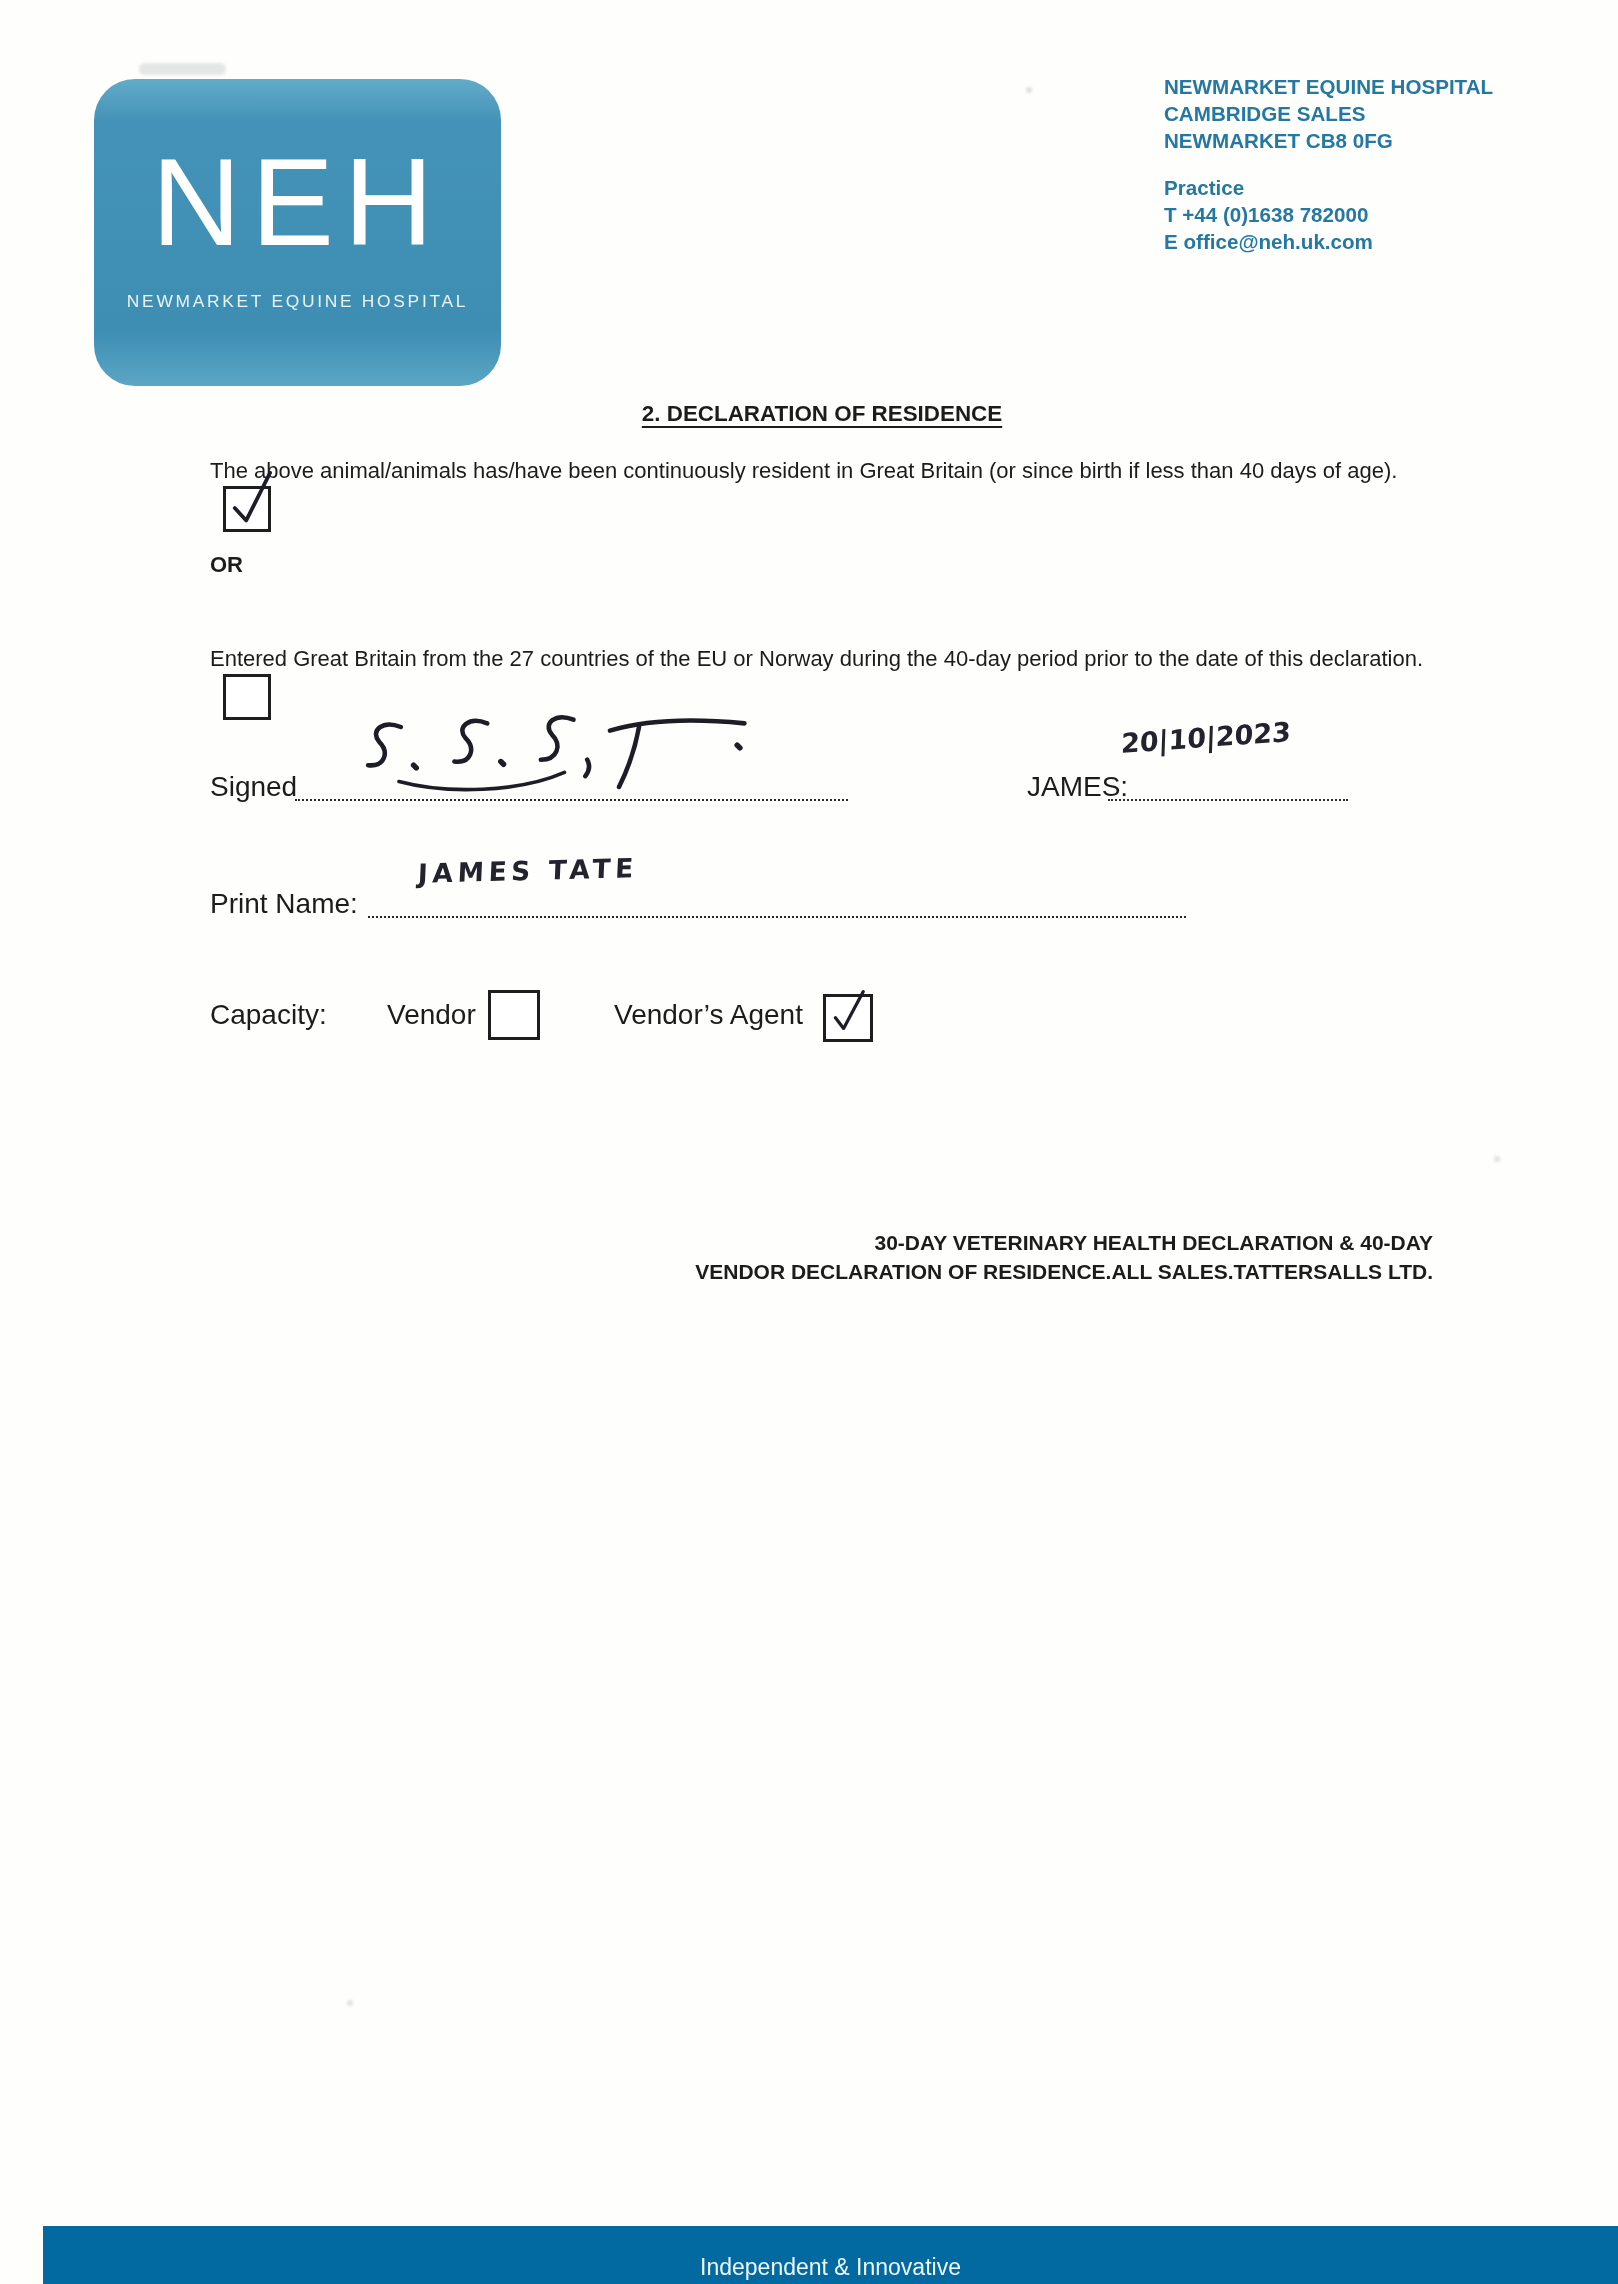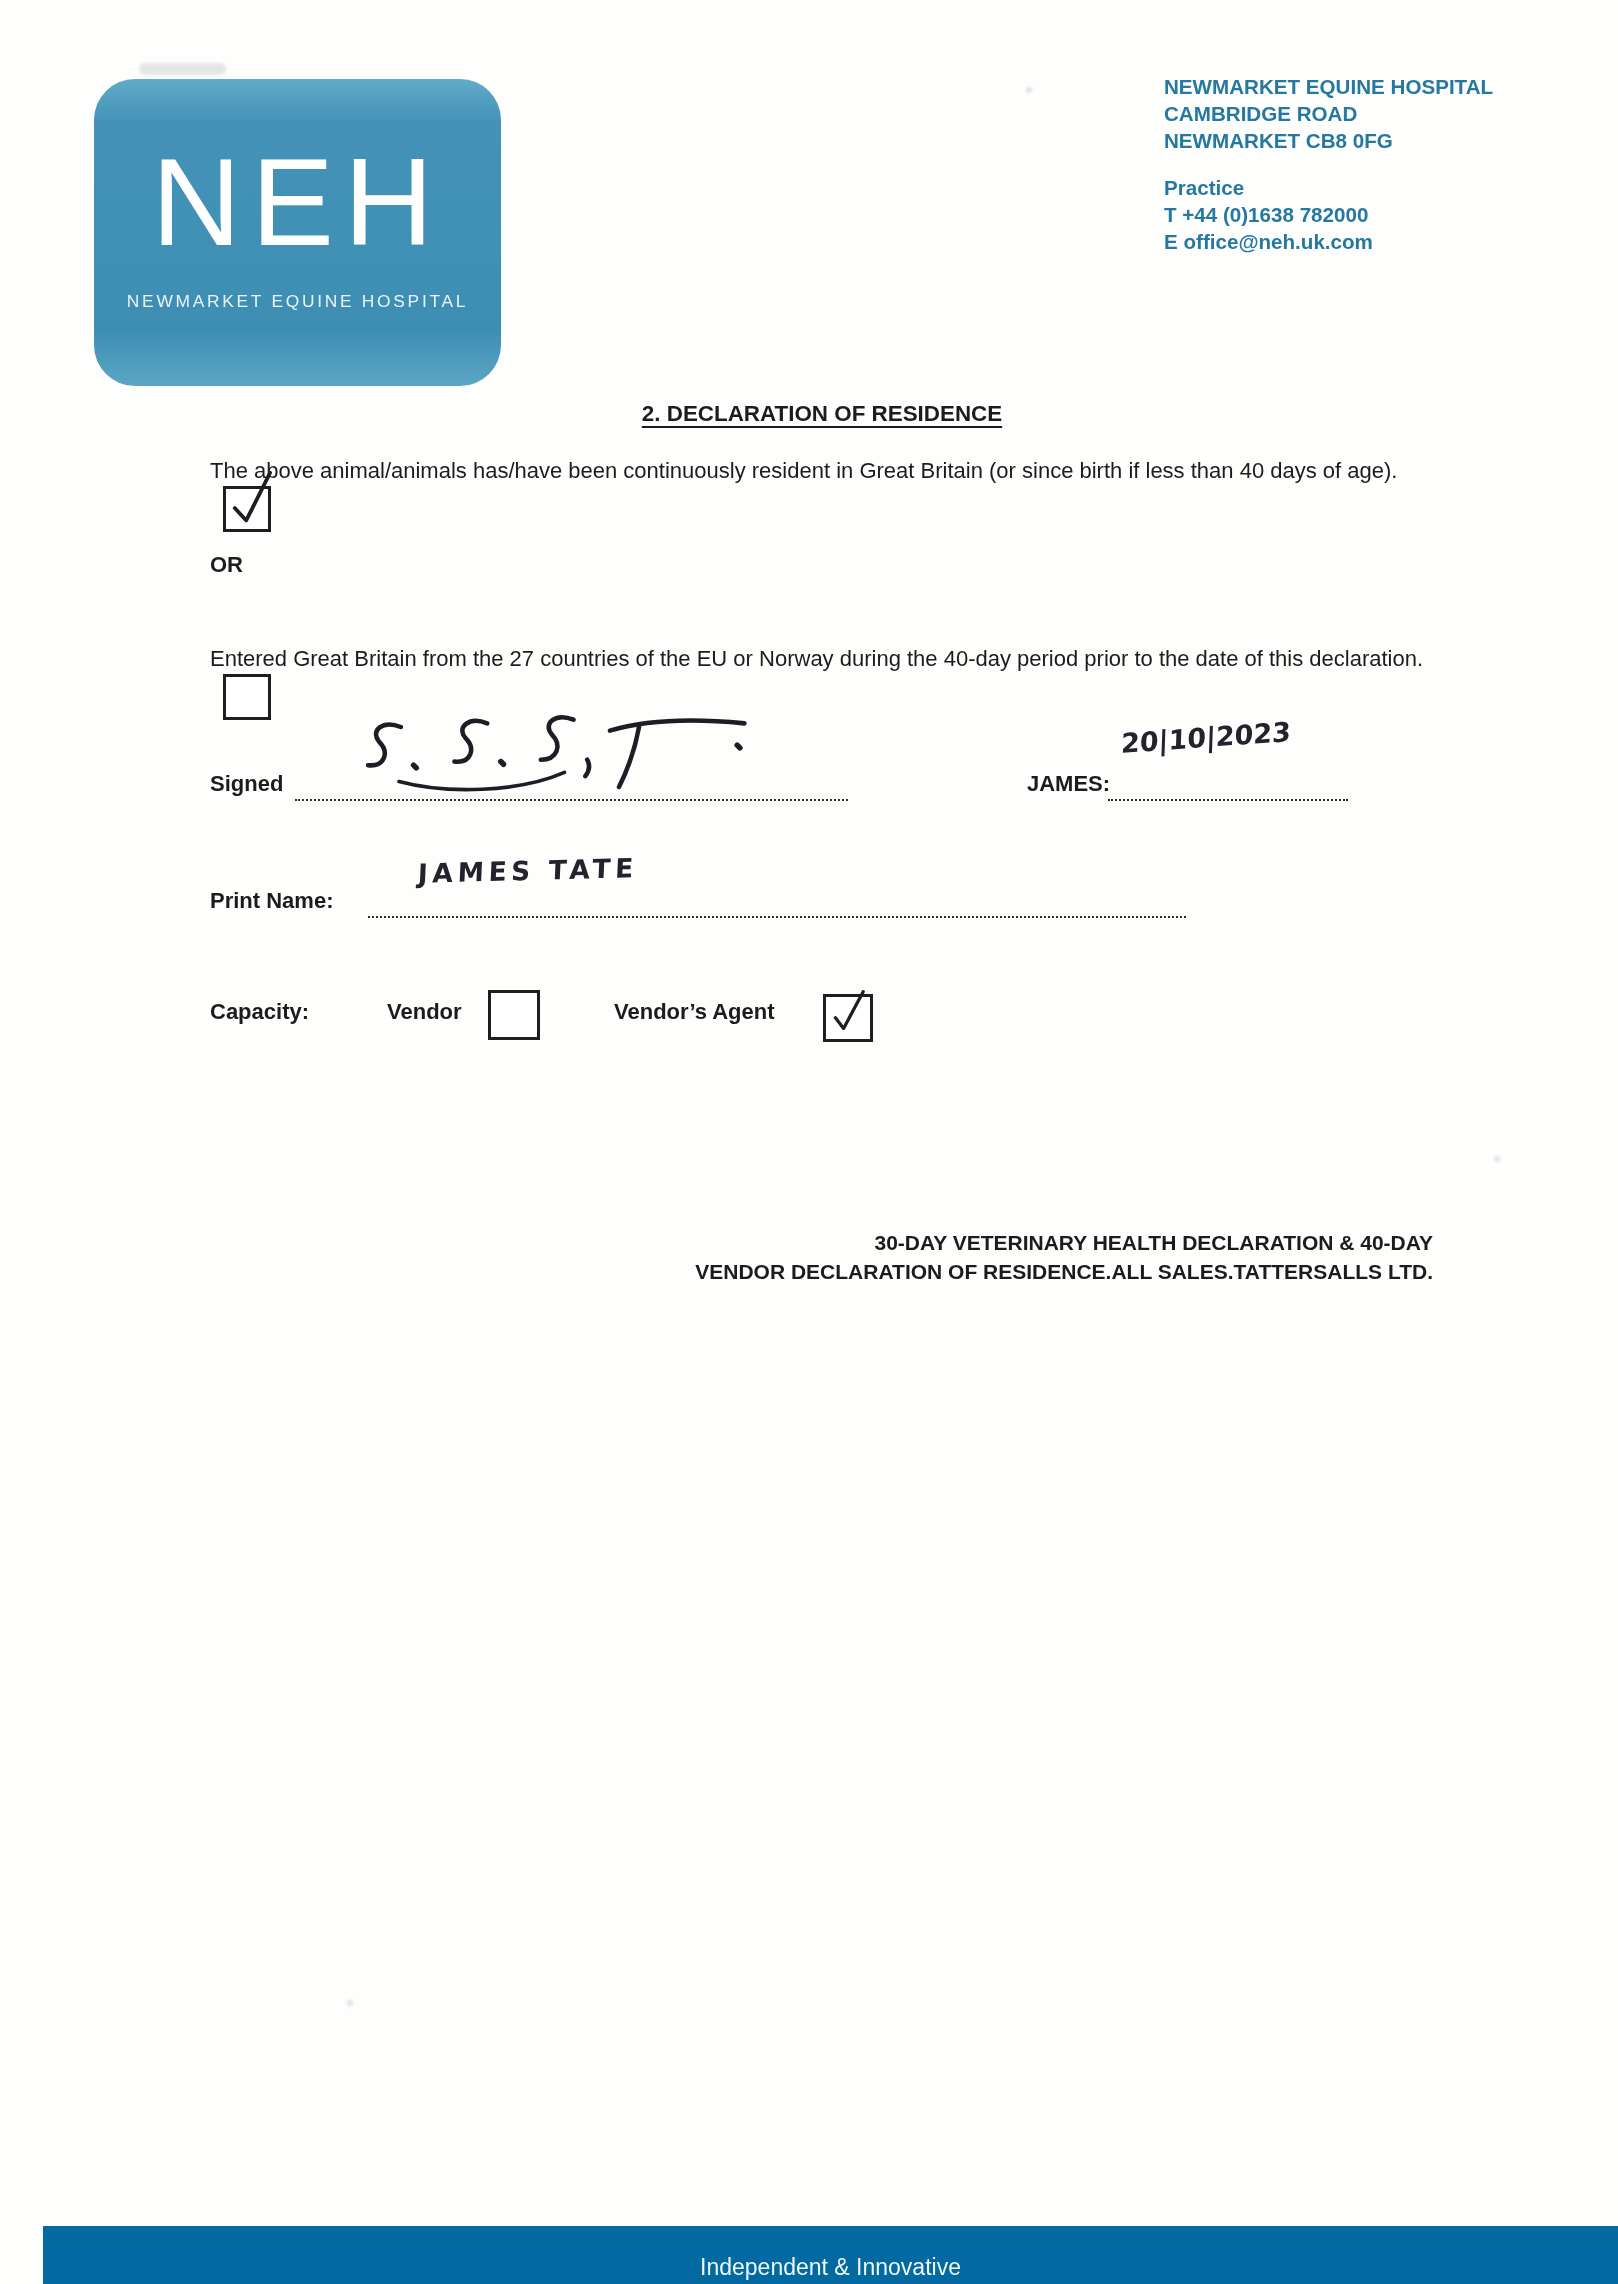"CAMBRIDGE ROAD" p { text: ROAD -> SALES }
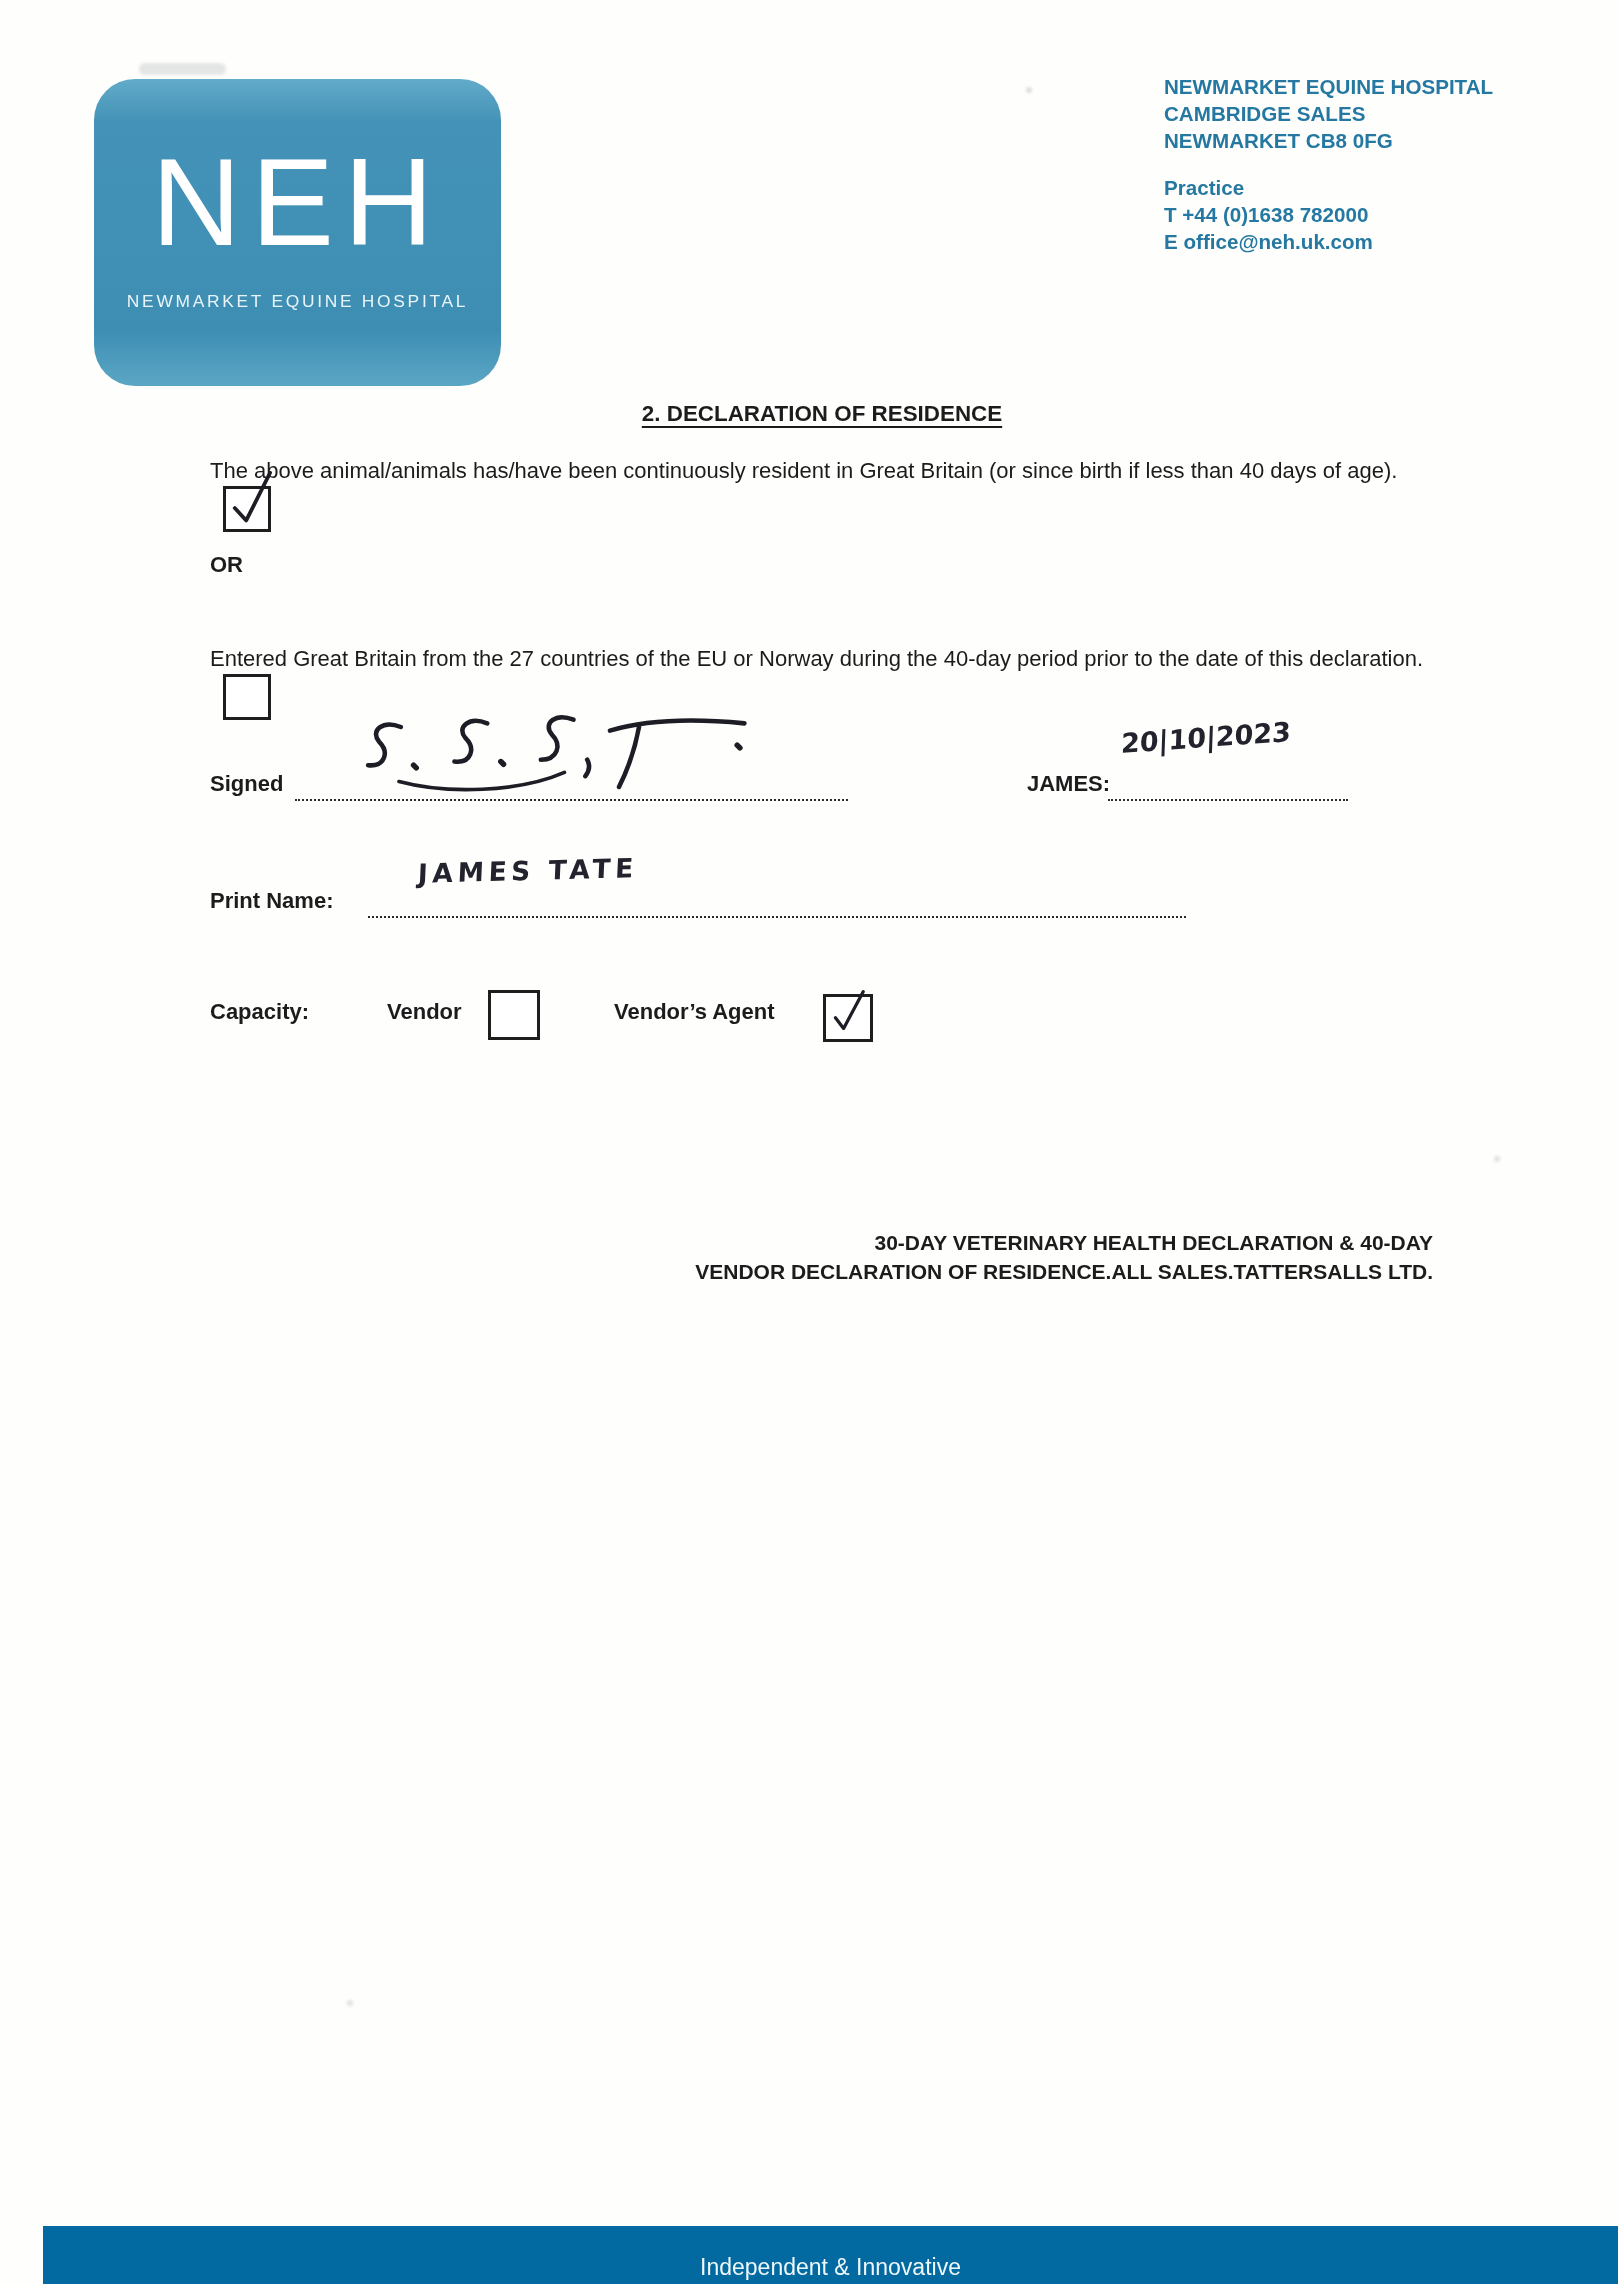"Signed" .fieldlabel { font-size: 22px -> 28px; font-weight: bold -> normal }
